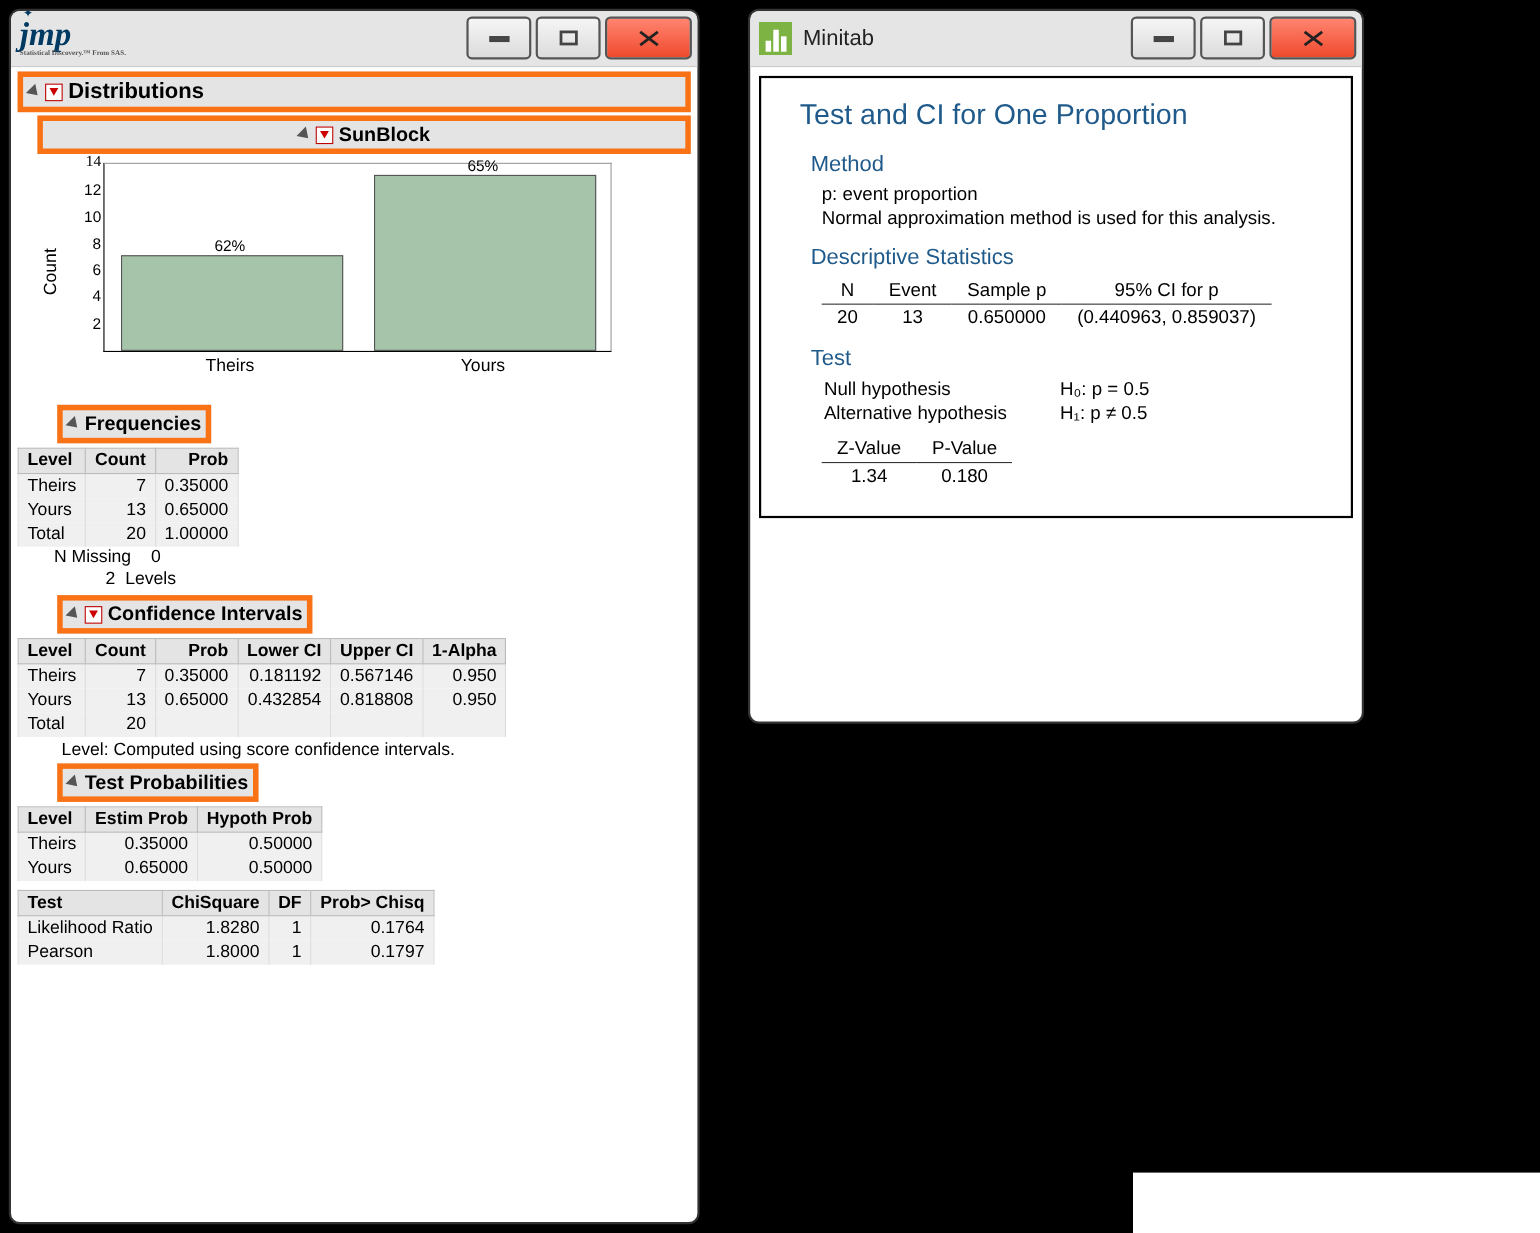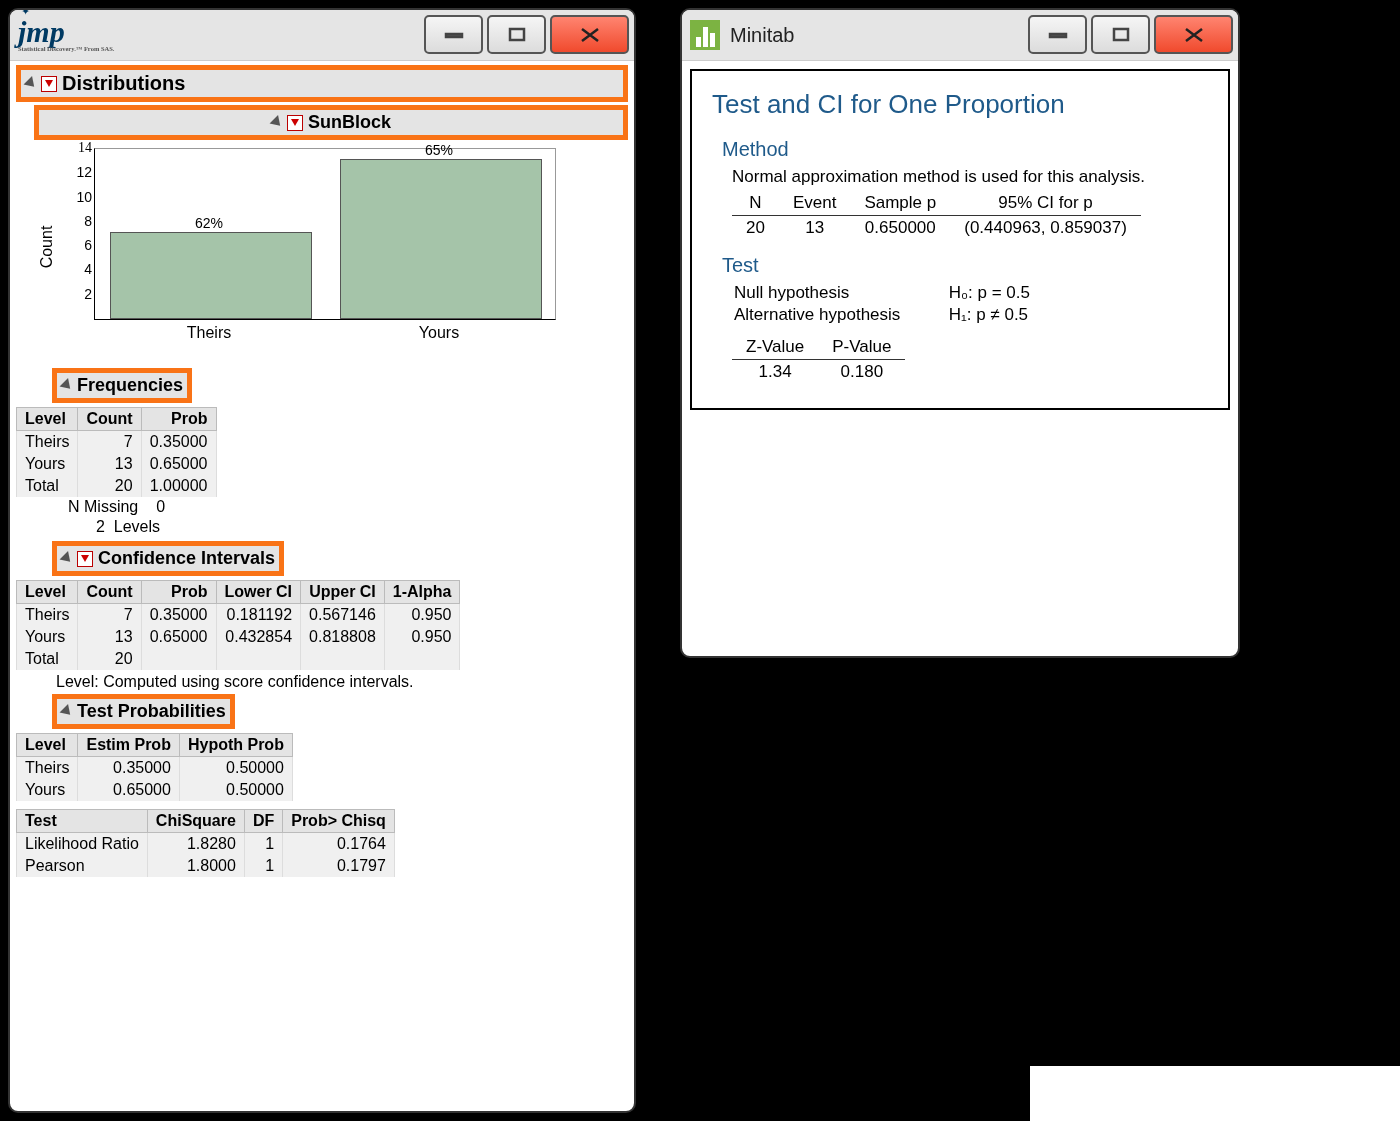"Test and CI for One" .mini-body { padding: 14px 20px 20px 20px -> 14px 20px 20px 35px }
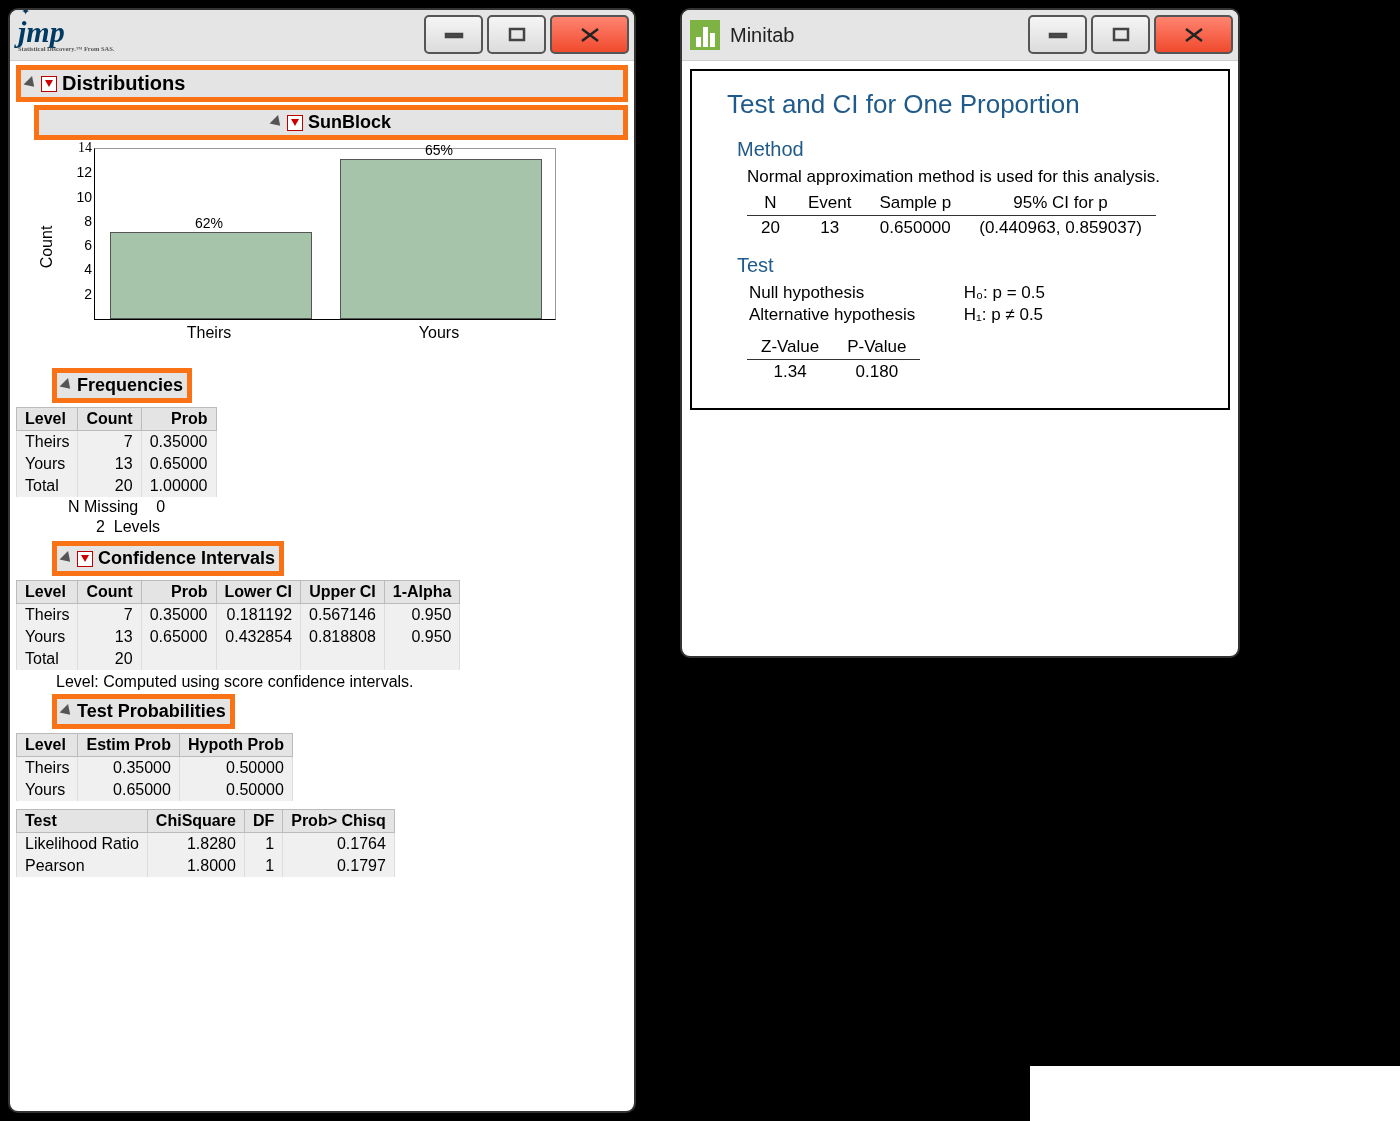"p: event proportion" div.mini-p { html: none -> <div>p: event proportion</div> }
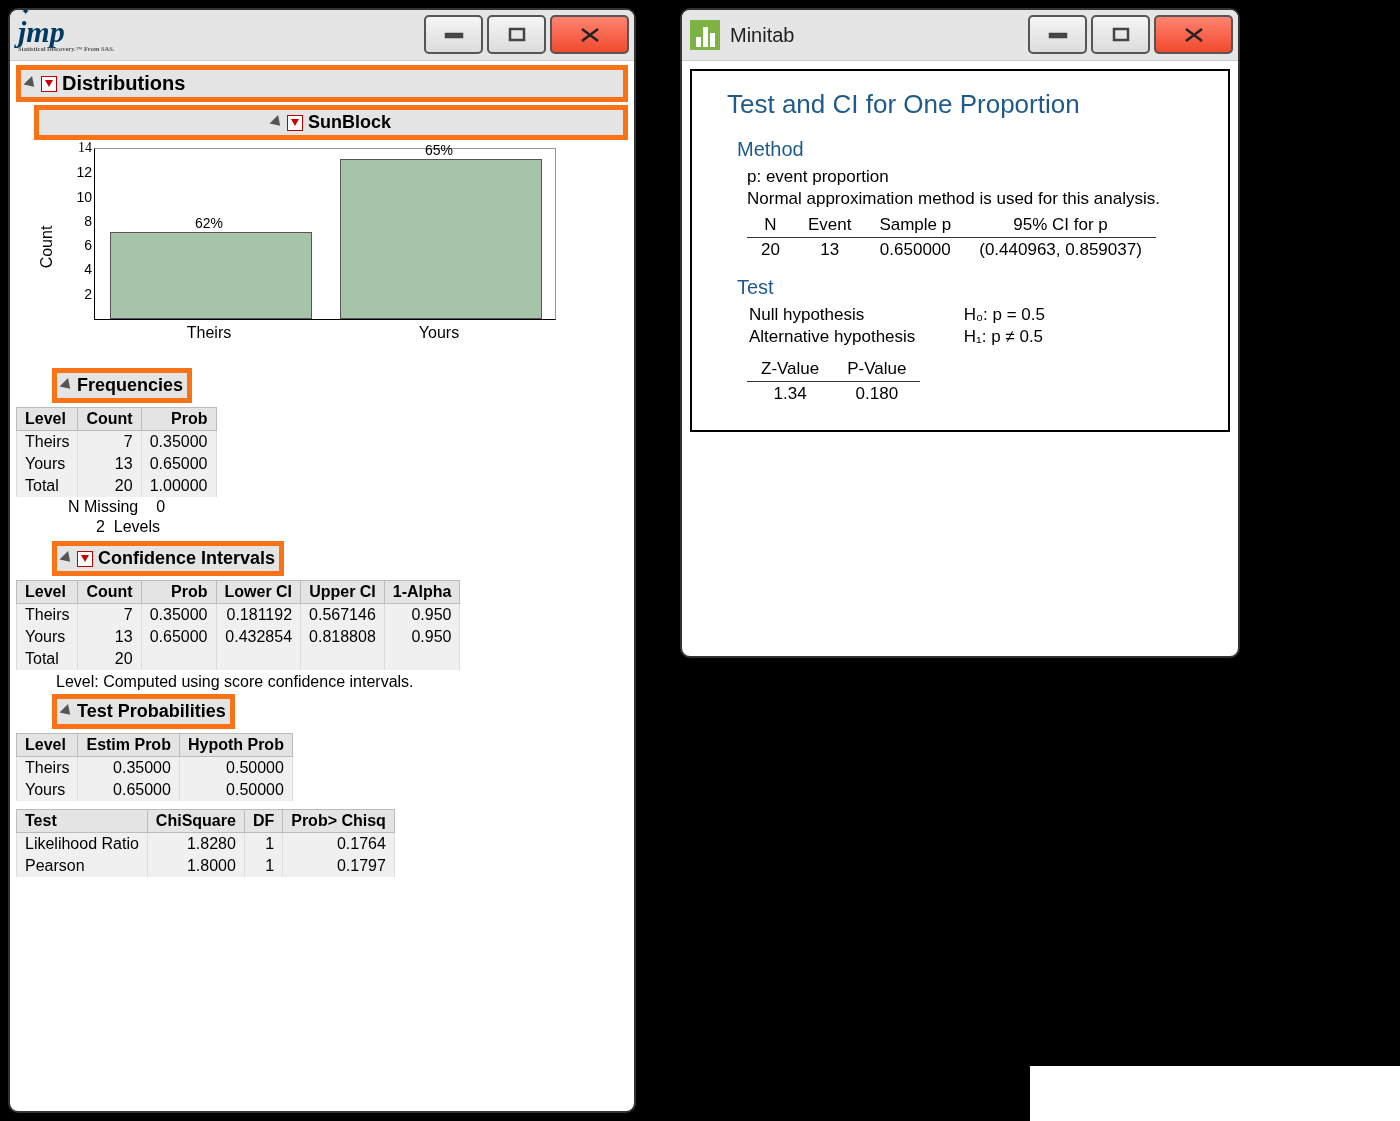"Descriptive Statistics" div.mini-h2 { html: none -> <div>Descriptive Statistics</div> }
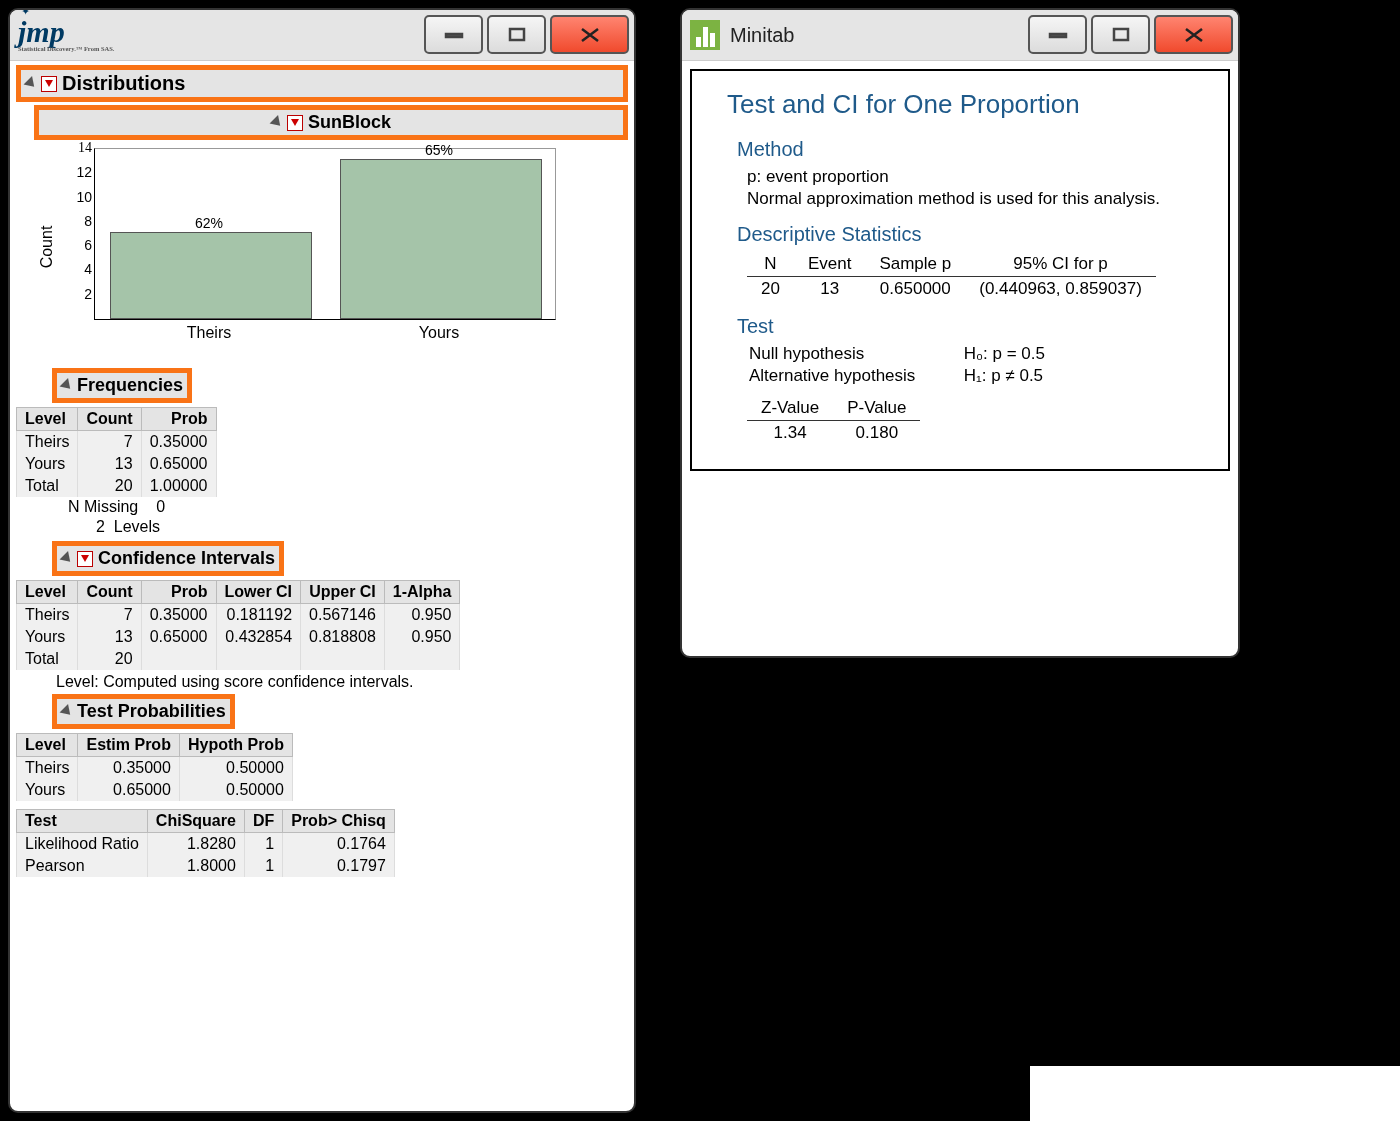"N Missing 0" .meta-row { margin-left: 52px -> 33px }
